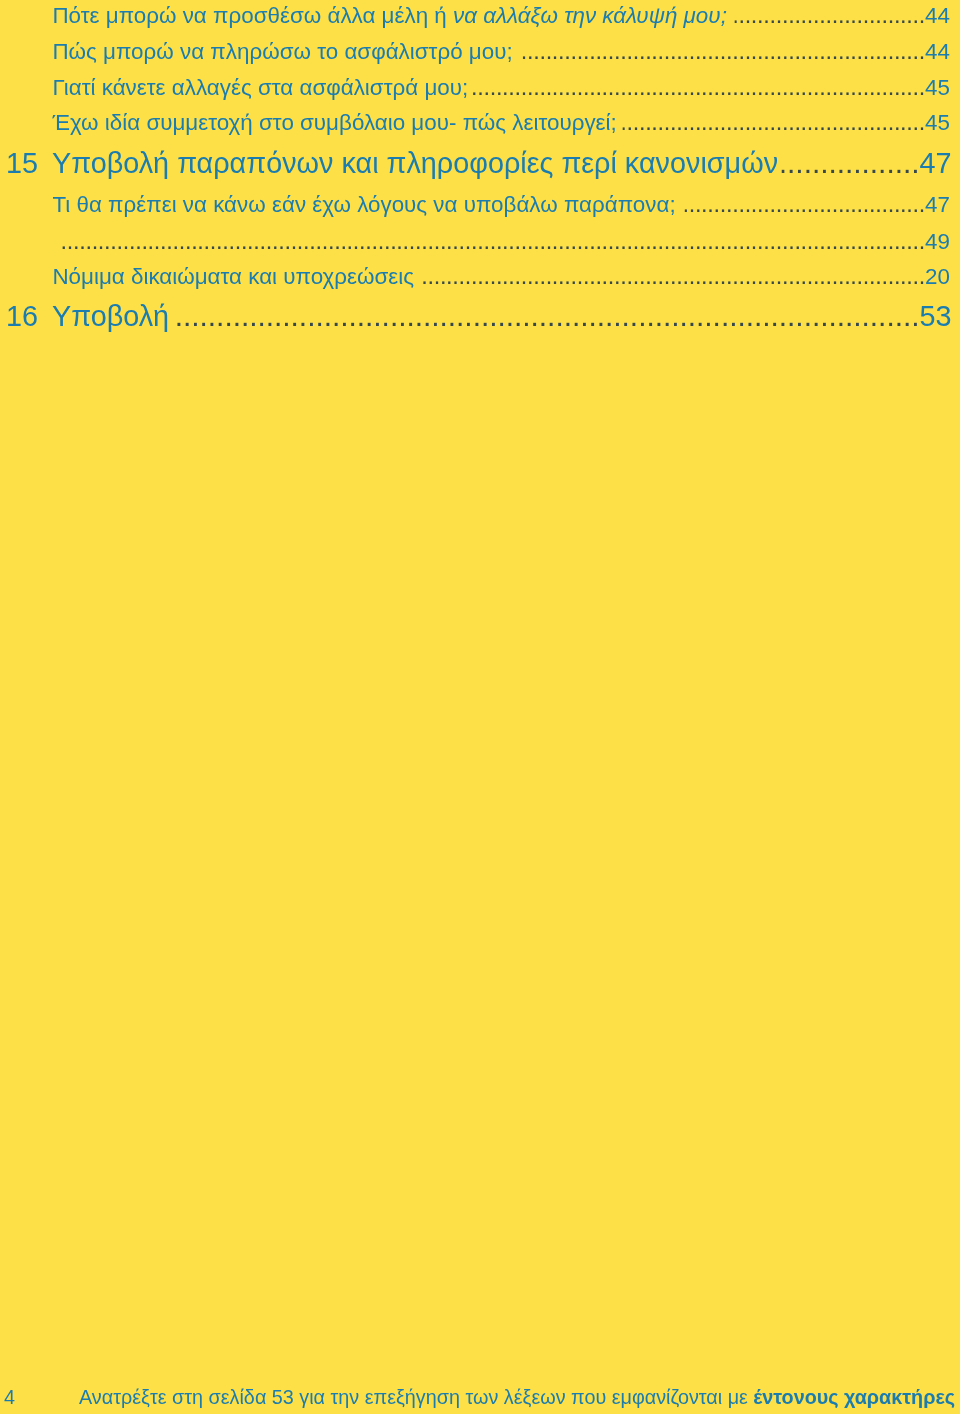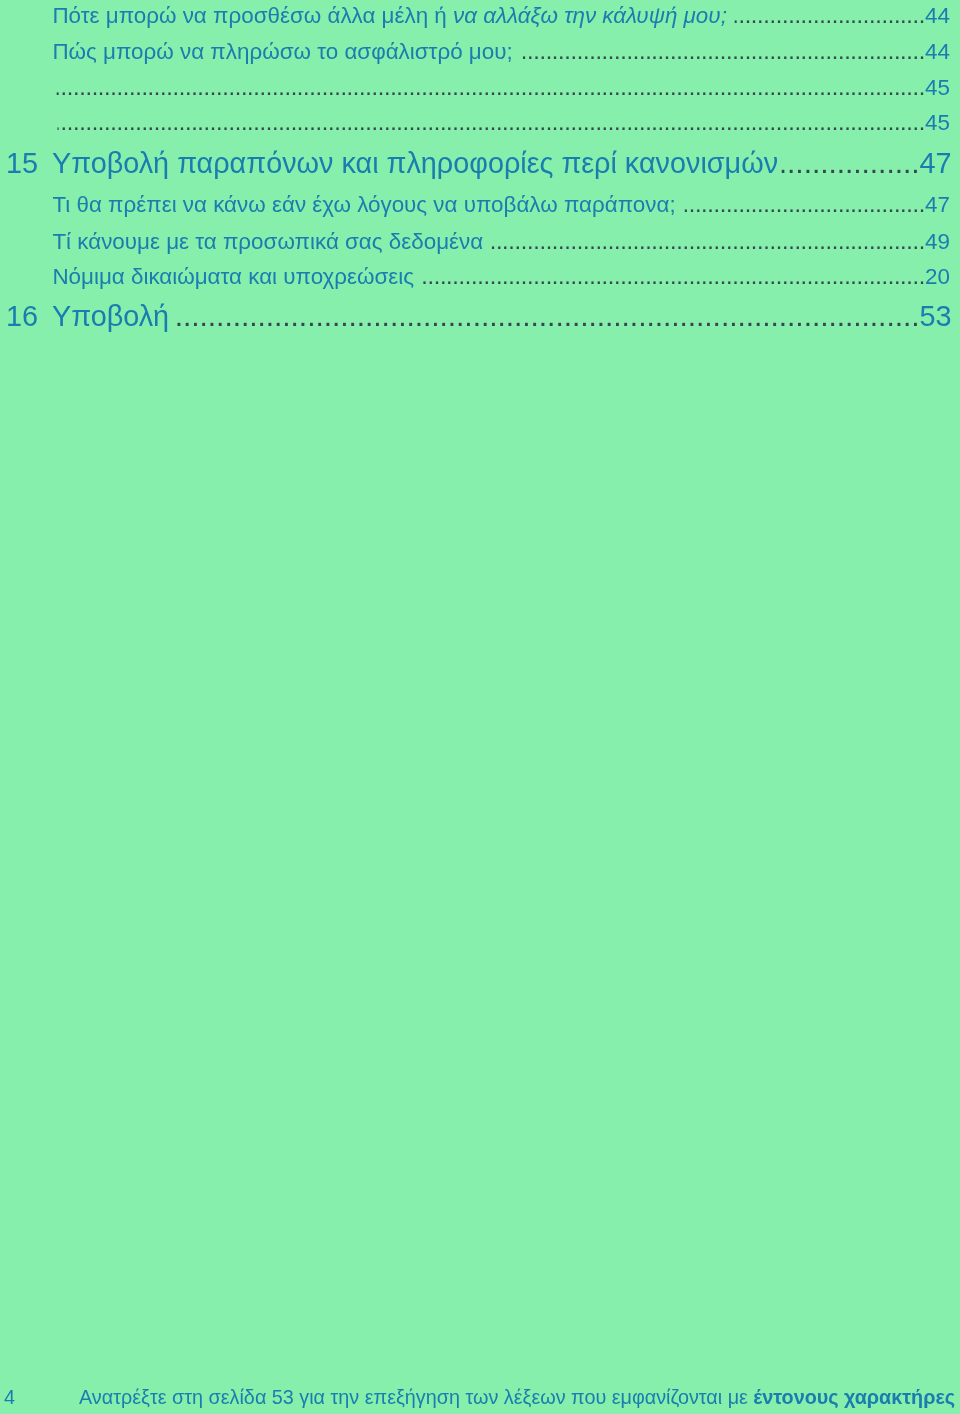"Πότε μπορώ να προσθέσω άλλα" .page { background: #86efac -> #fde047 }
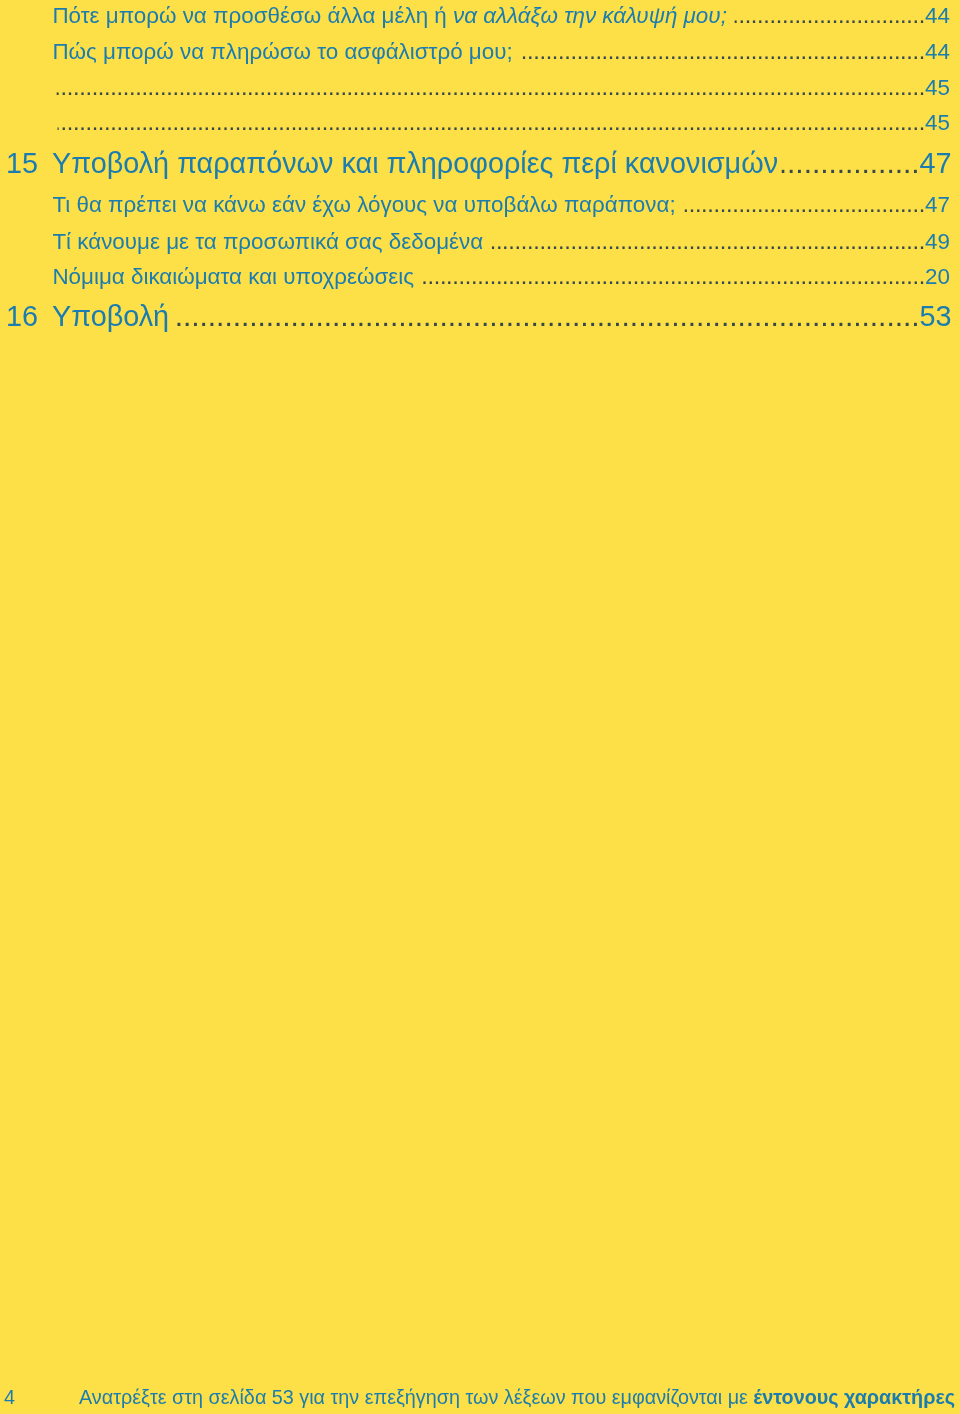"Γιατί κάνετε αλλαγές στα ασφάλιστρά" span.label { html: none -> <span><span>Γιατί κάνετε αλλαγές στα ασφάλιστρά μου;</span><span></span><span></span></span> }
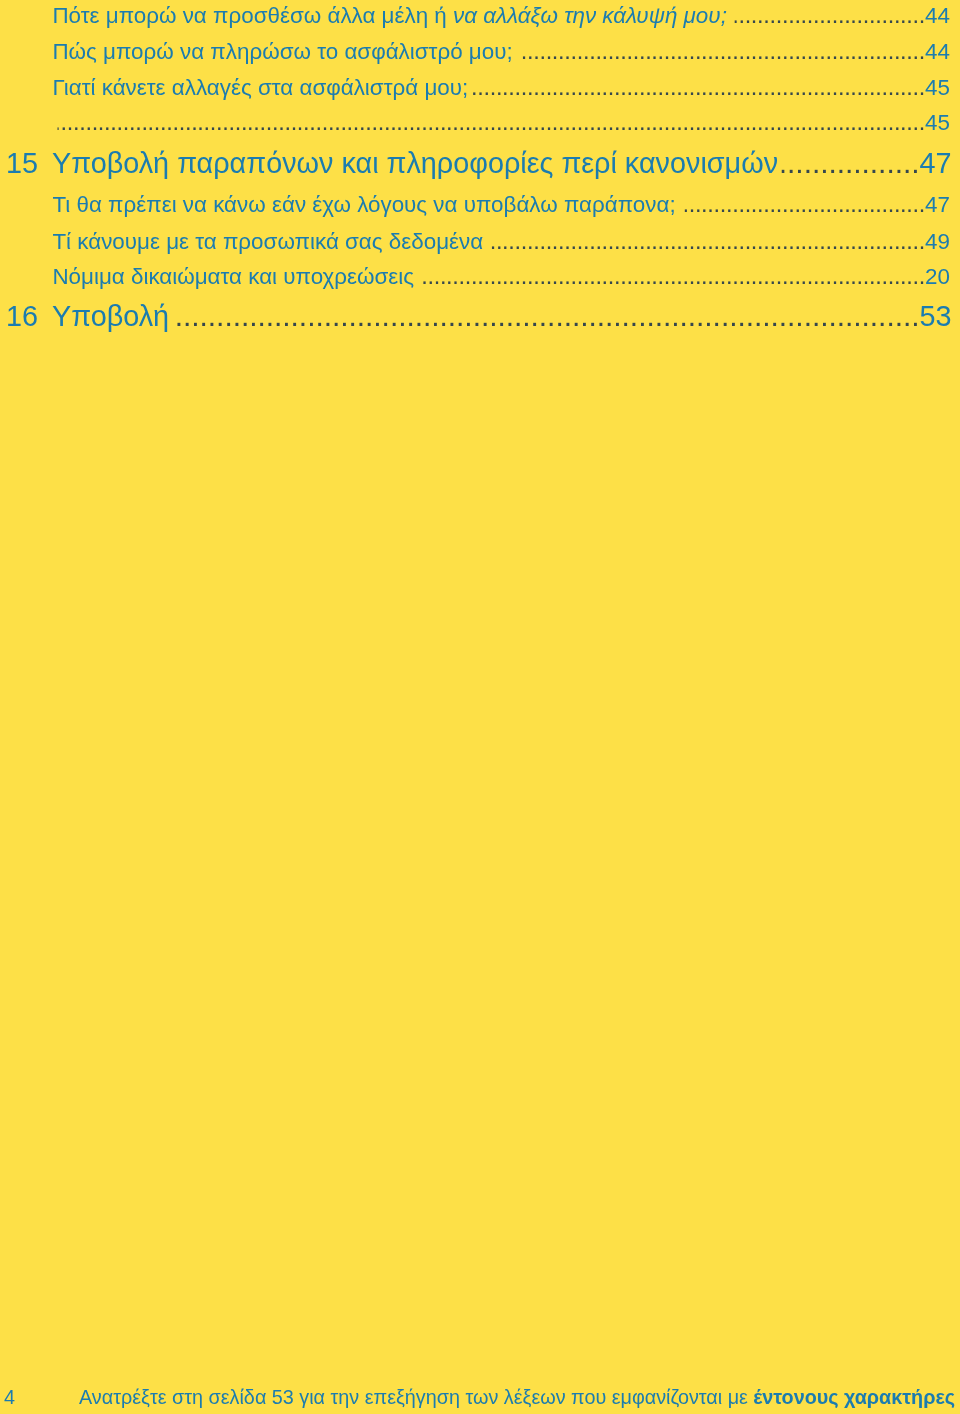"Έχω ιδία συμμετοχή στο συμβόλαιο" span.label { html: none -> <span><span>Έχω ιδία συμμετοχή στο συμβόλαιο μου- πώς λειτουργεί;</span><span></span><span></span></span> }
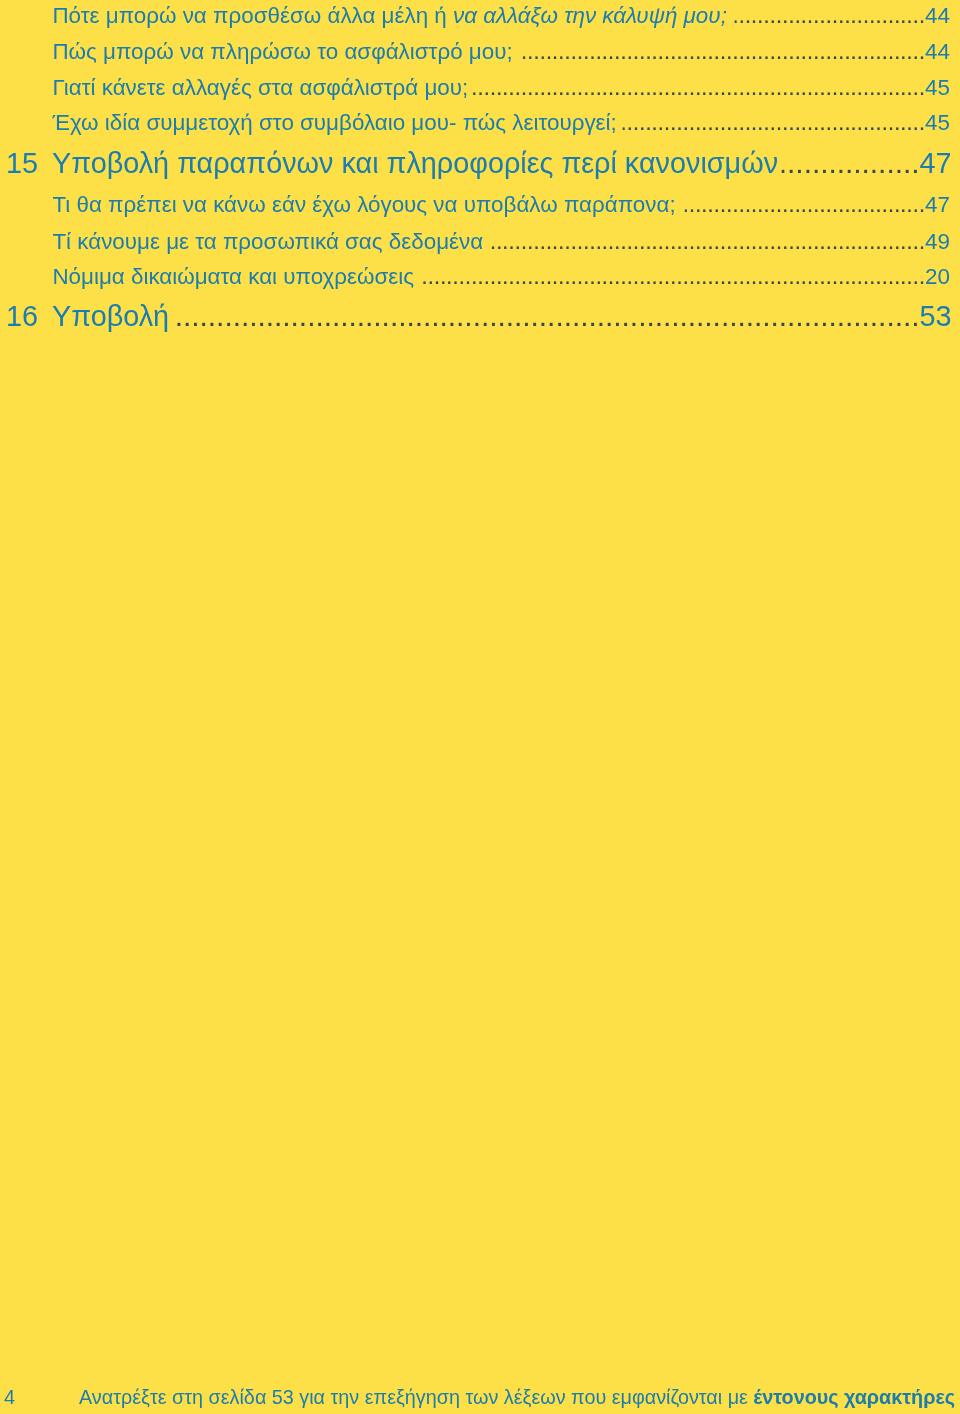"Τί κάνουμε με τα προσωπικά" span.label { html: <span><span>Τί κάνουμε με τα προσωπικά σας δεδομένα</span><span></span><span></span></span> -> none }
